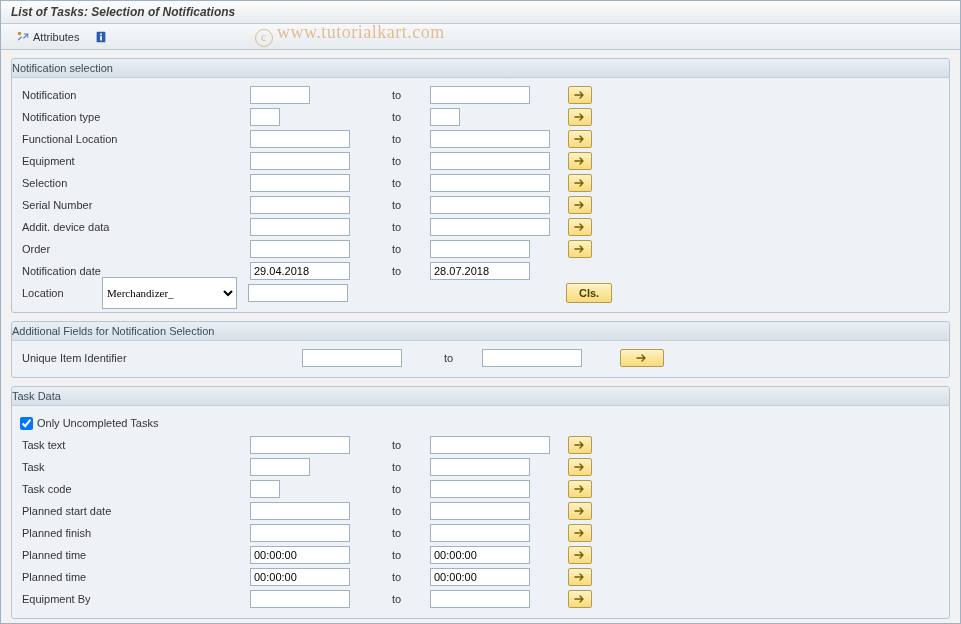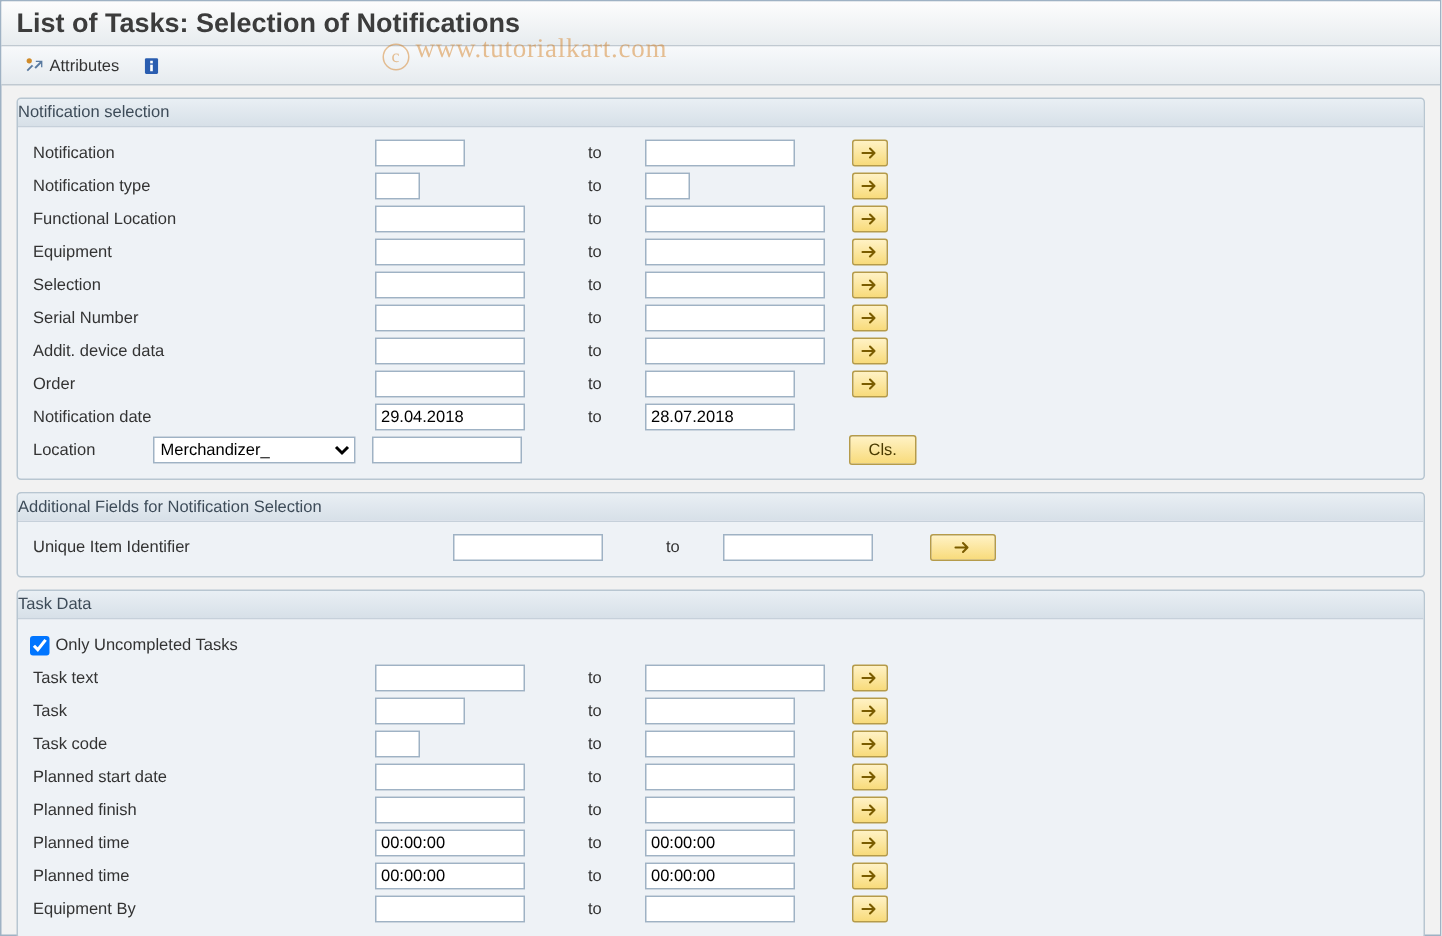"List of Tasks: Selection of" .title-bar { font-size: 18px -> 12px; font-style: none -> italic }
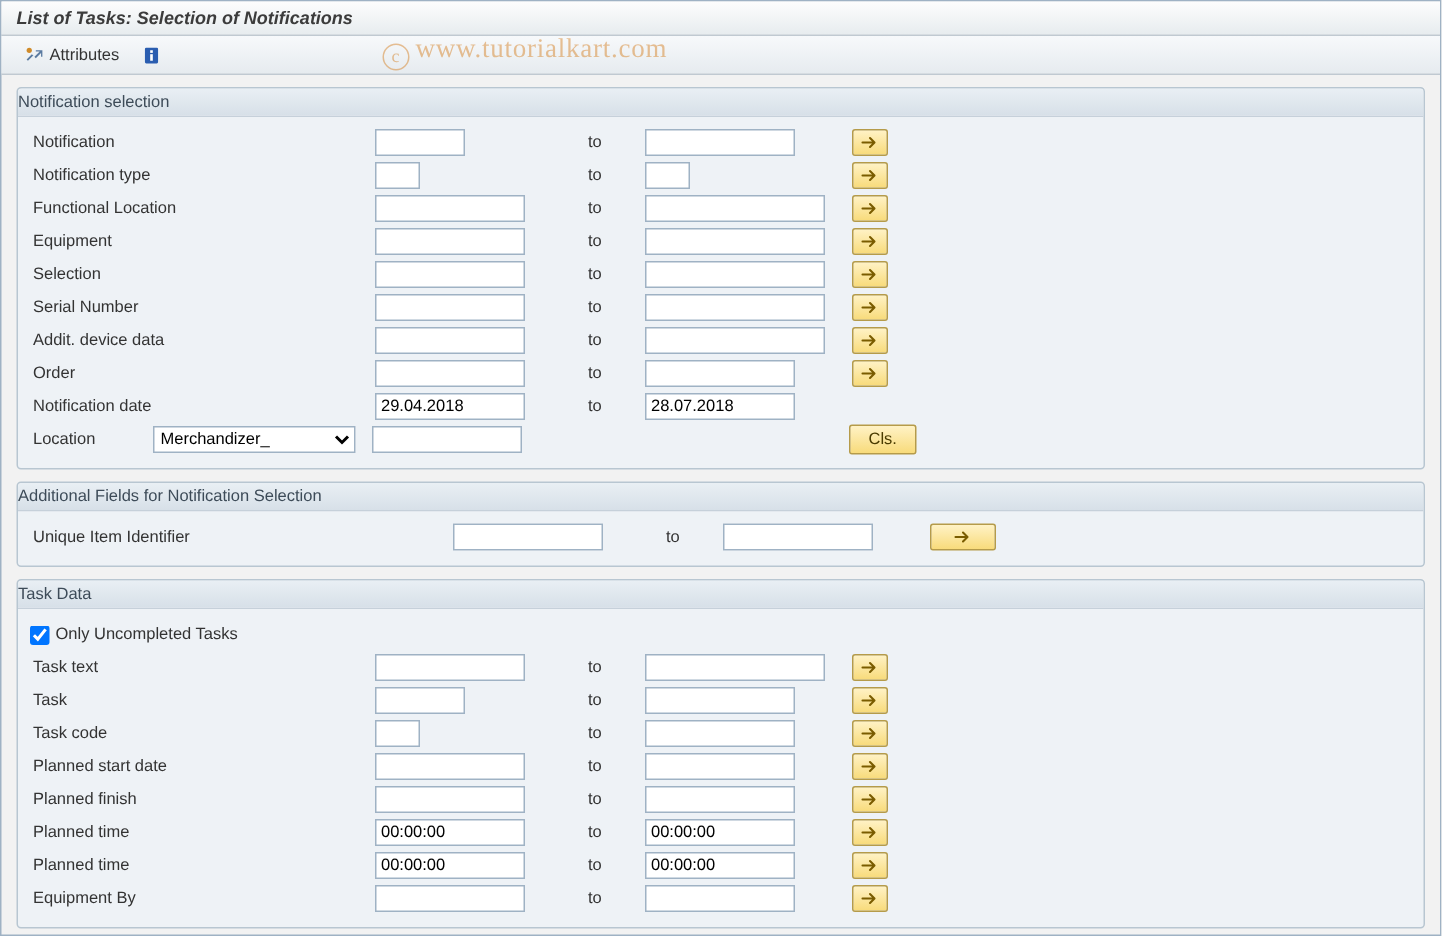"Merchandizer_" .select { font-family: Liberation Sans, sans-serif -> Liberation Serif, serif; height: 18px -> 32px }
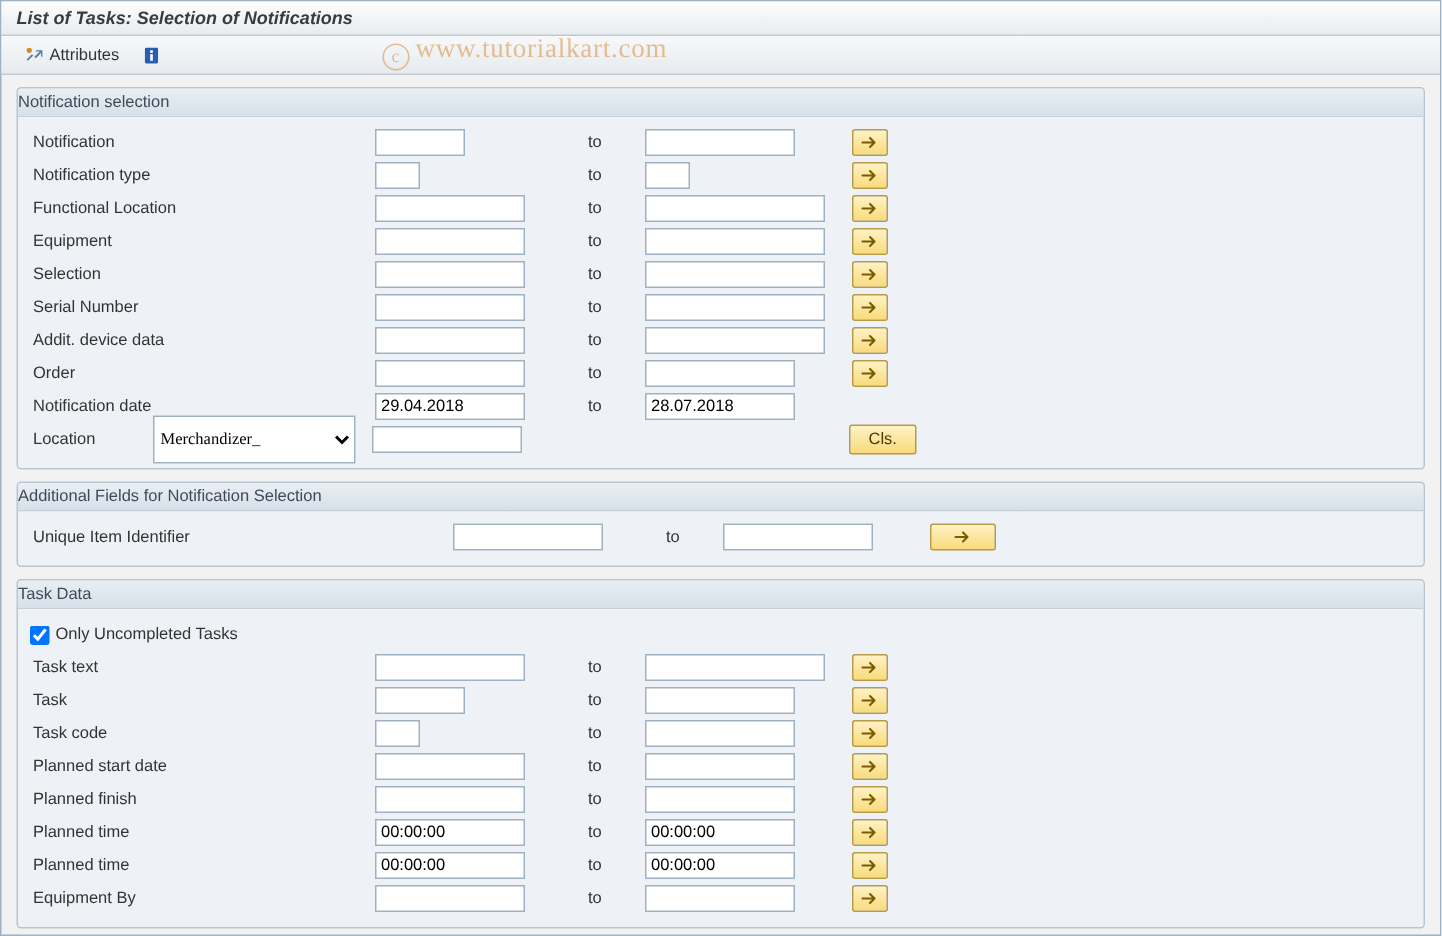"Cls." .cls-btn { font-weight: none -> bold }
